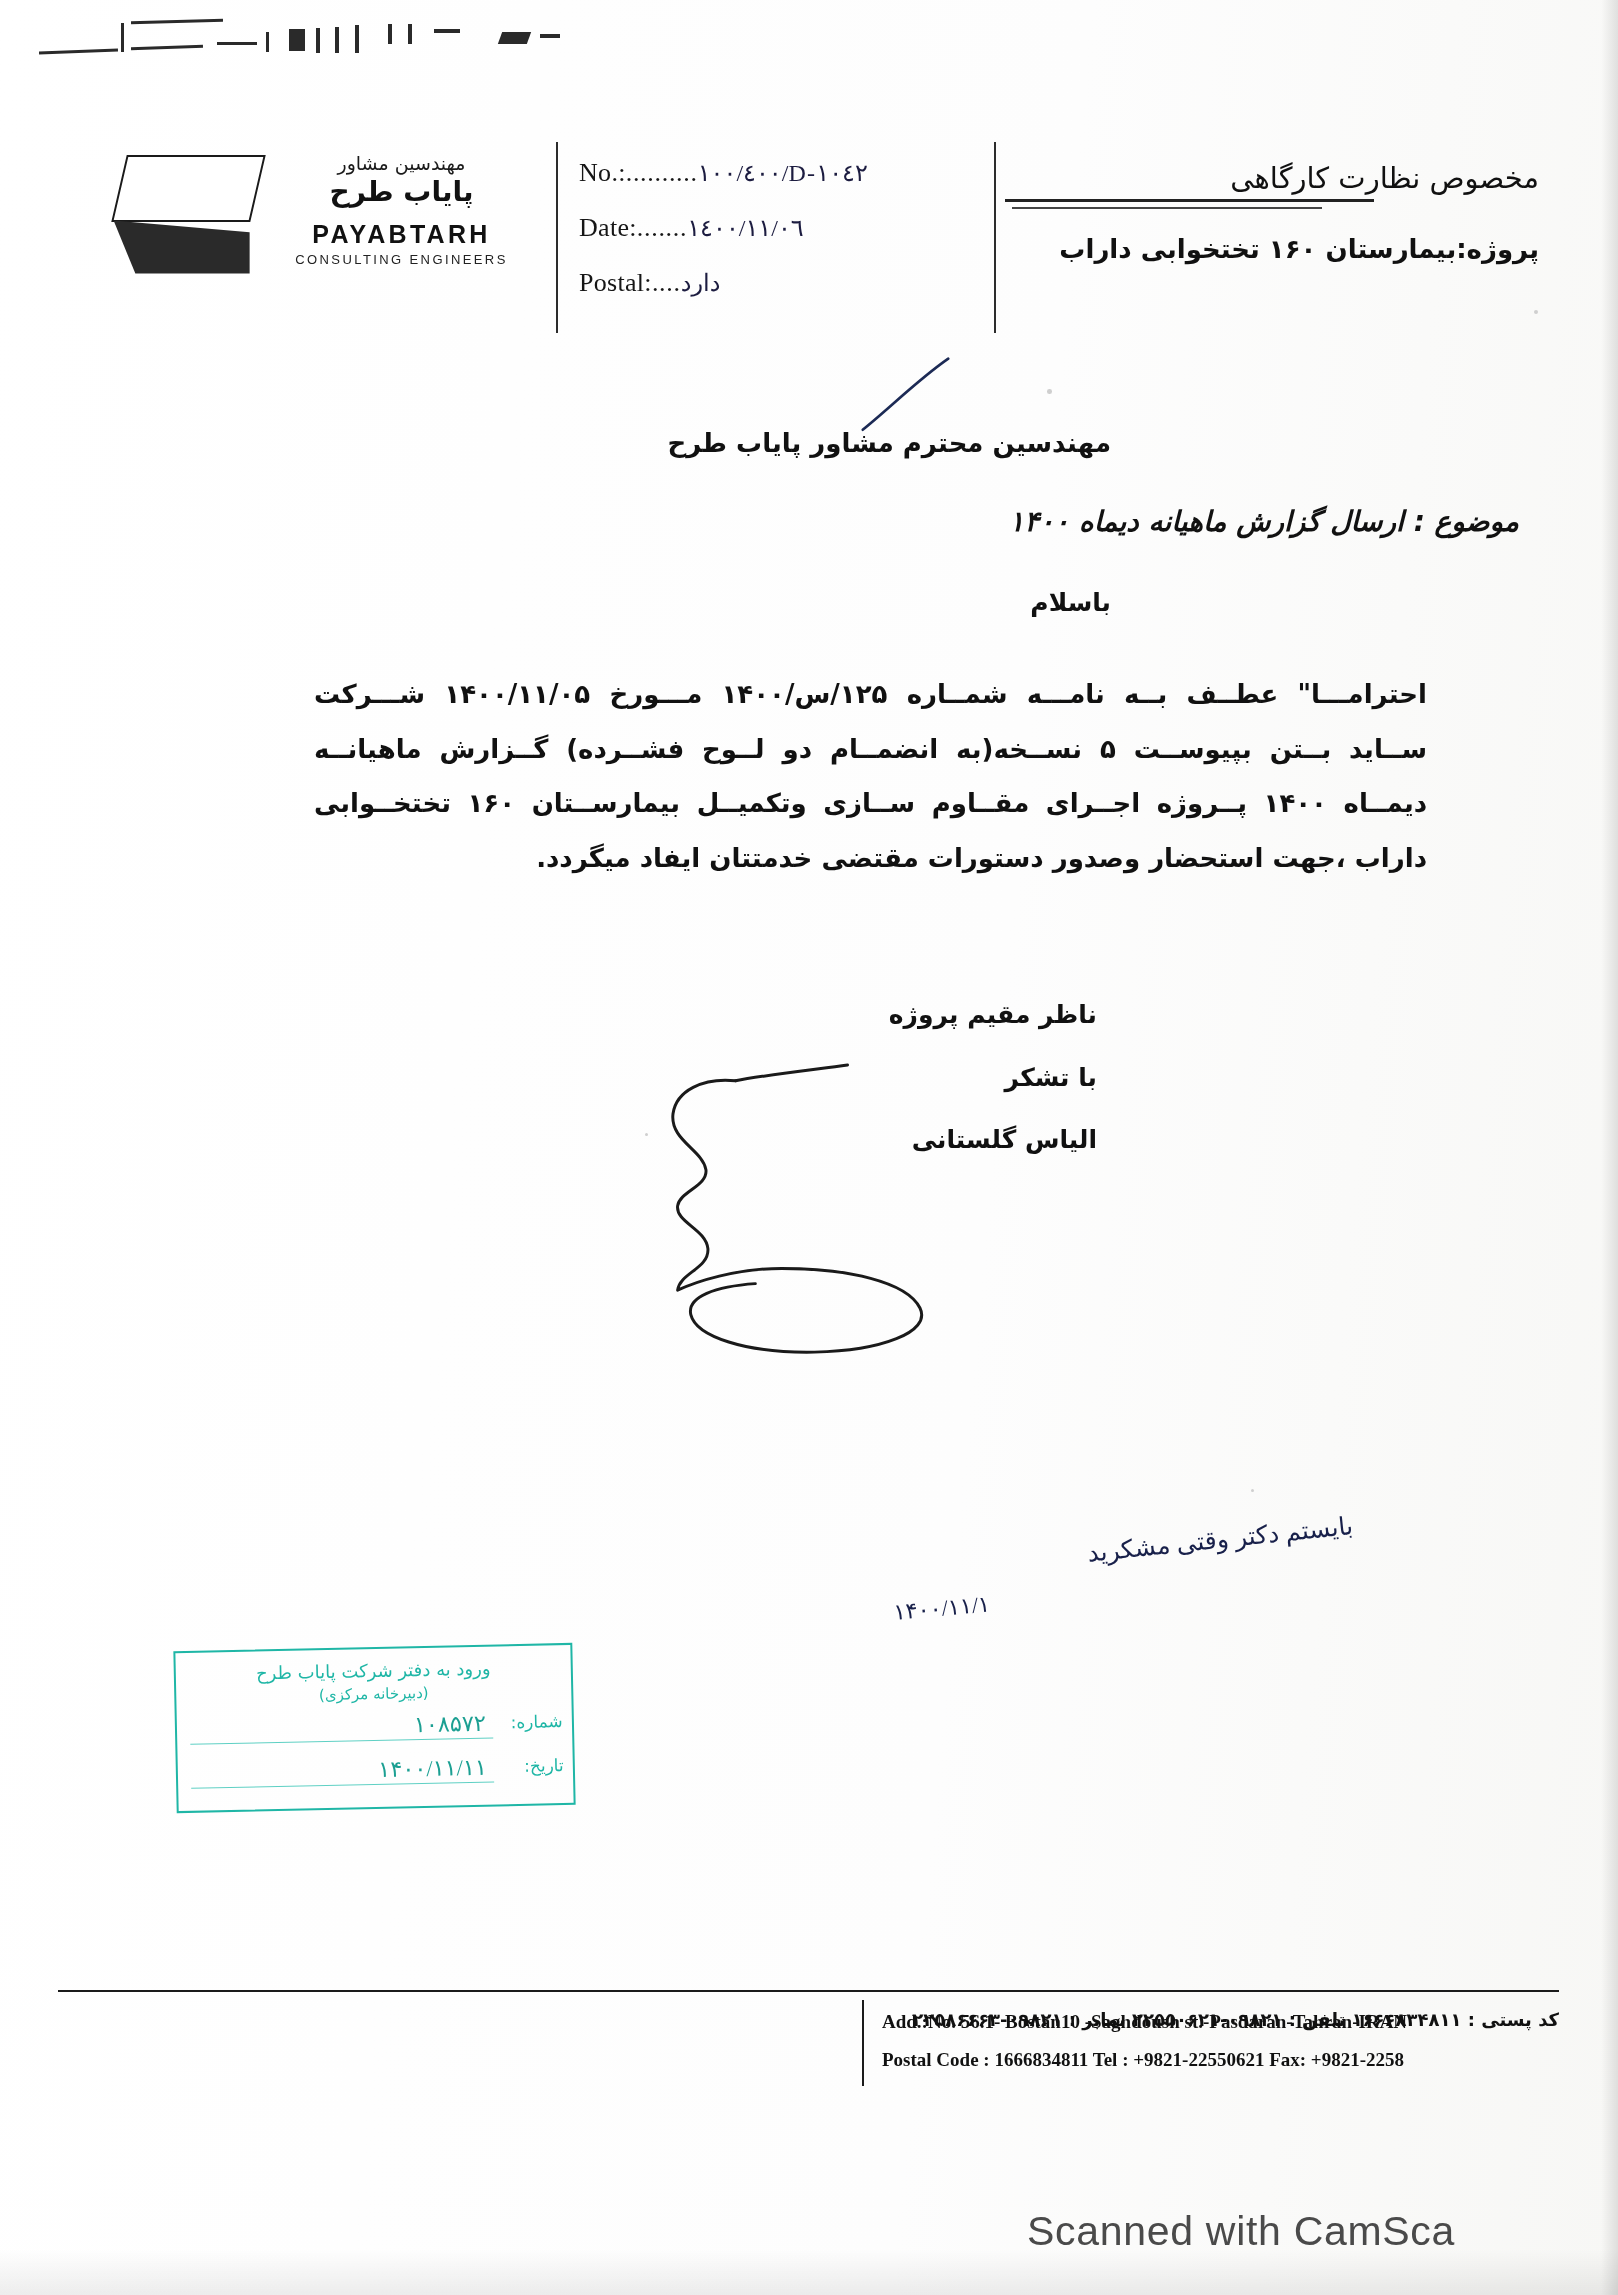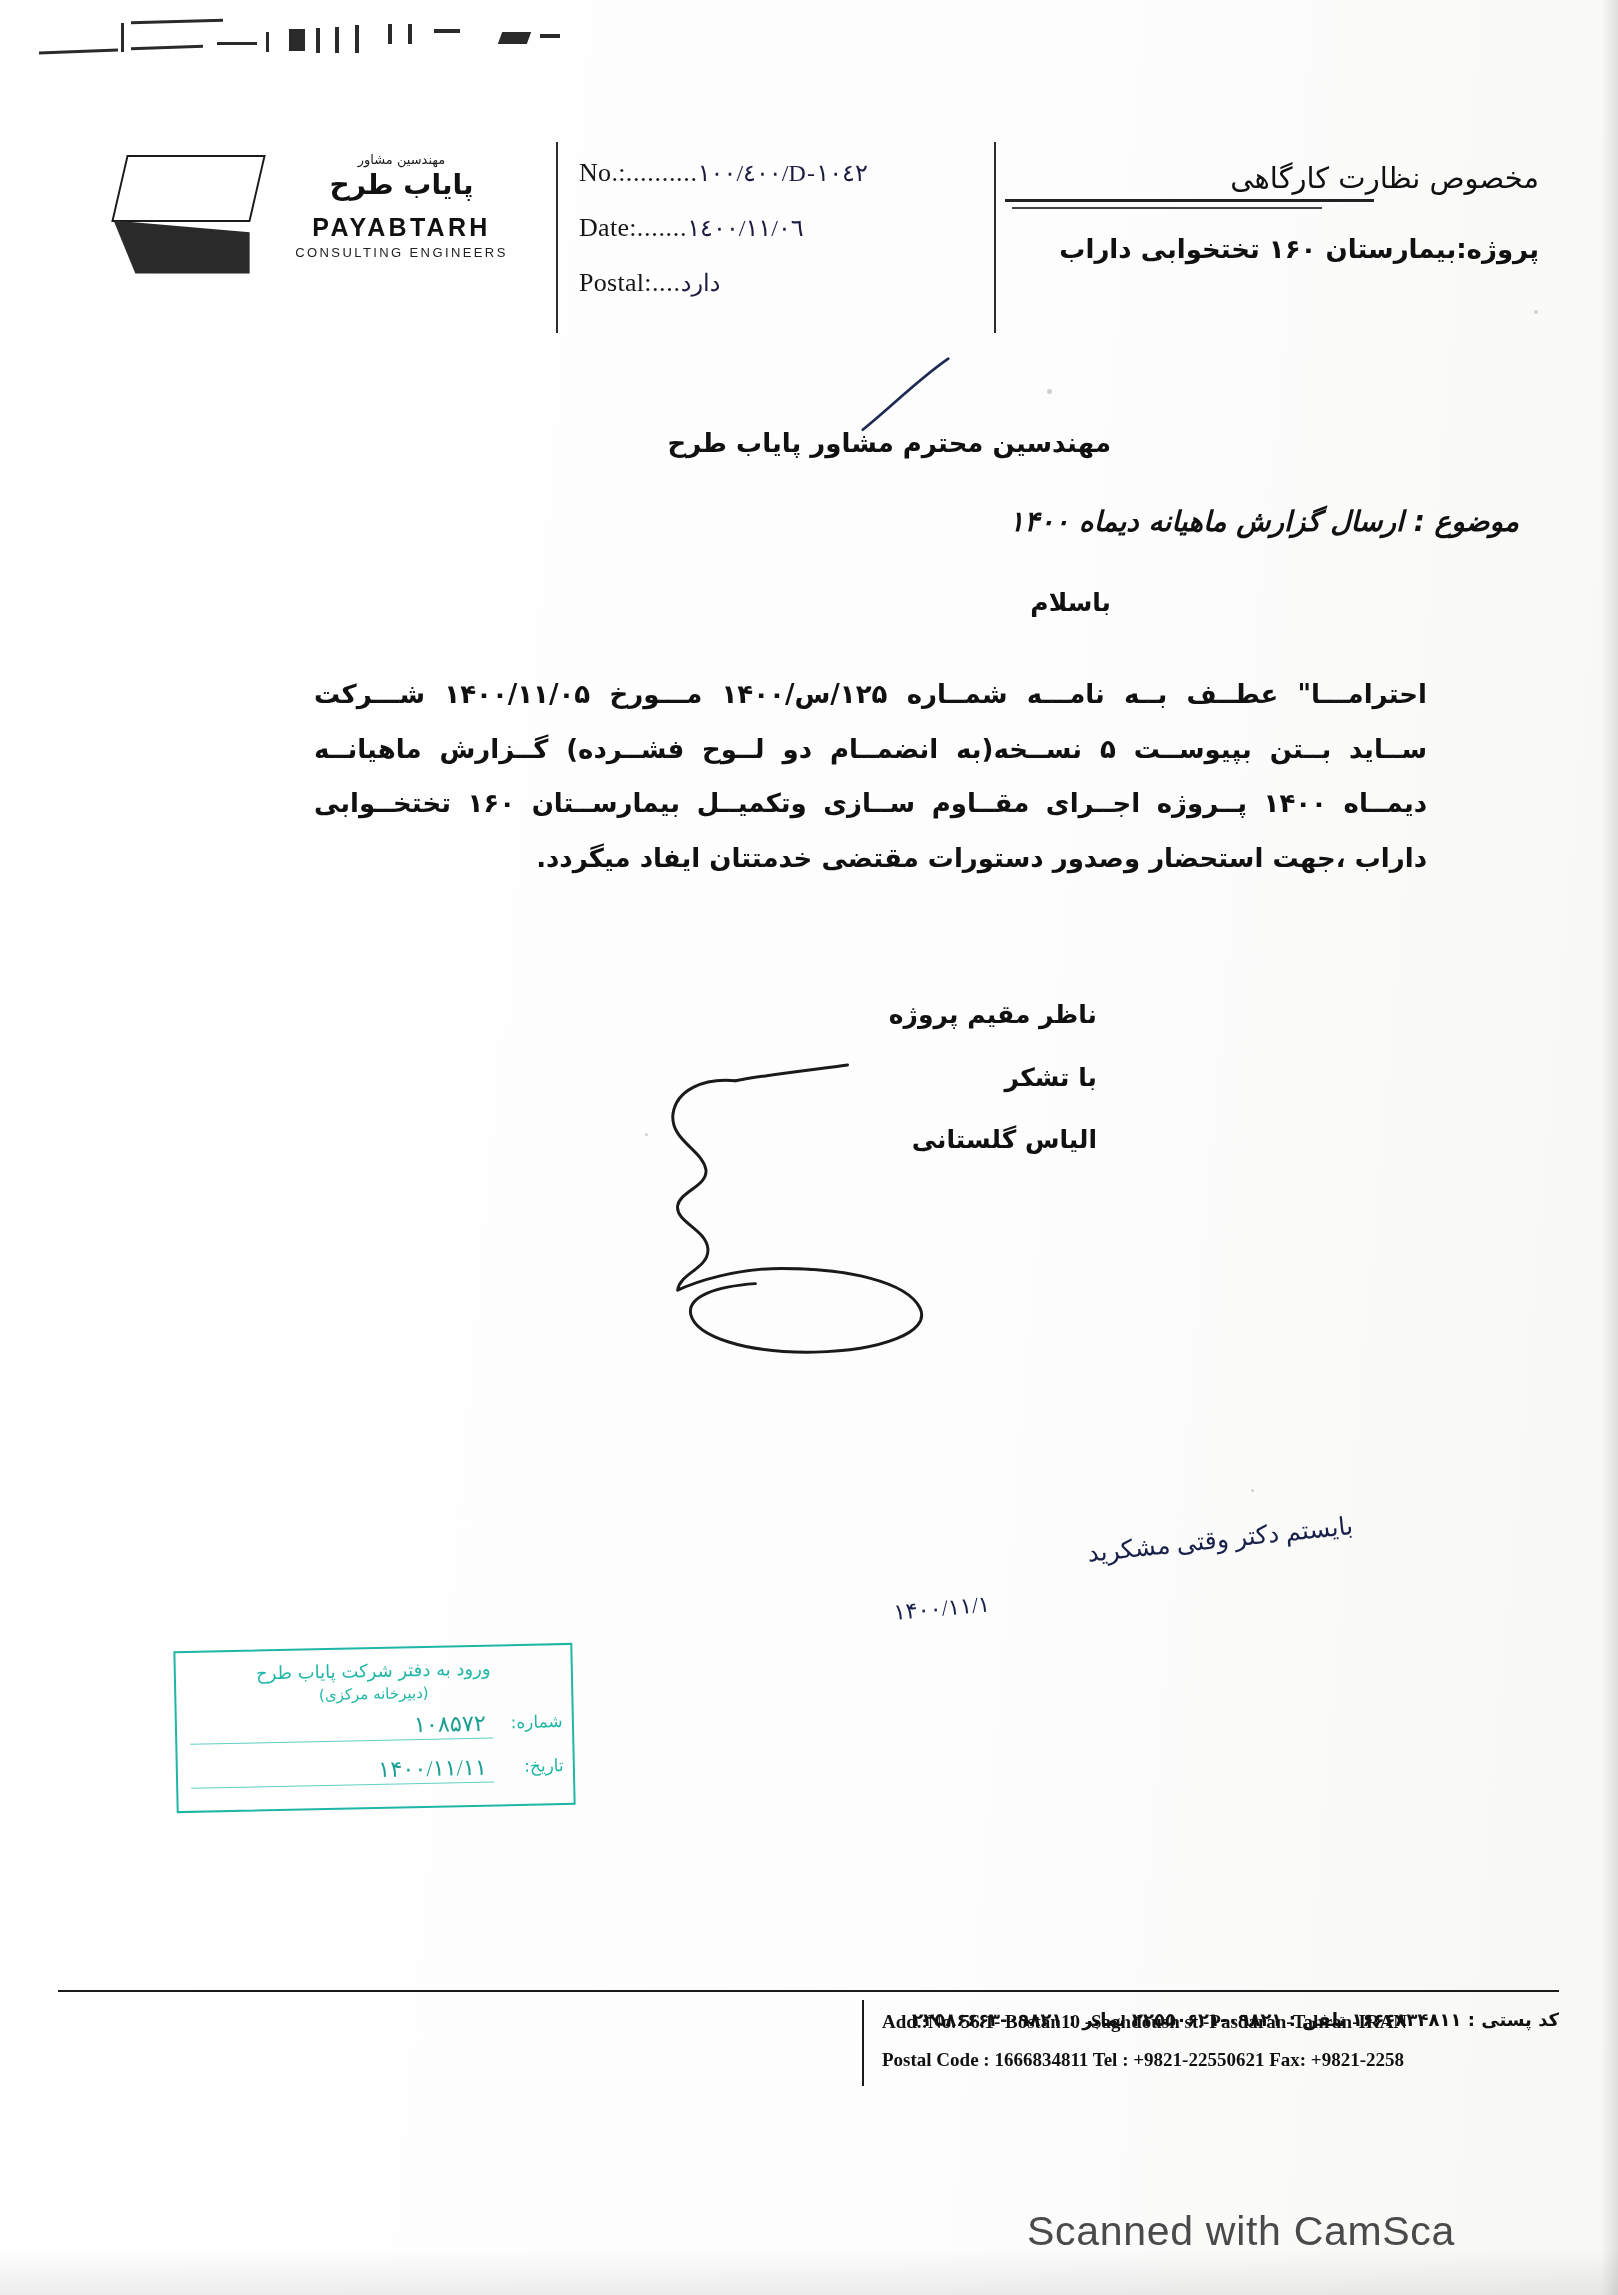"مهندسین مشاور" .logo-text .fa-small { font-size: 13px -> 19px }
